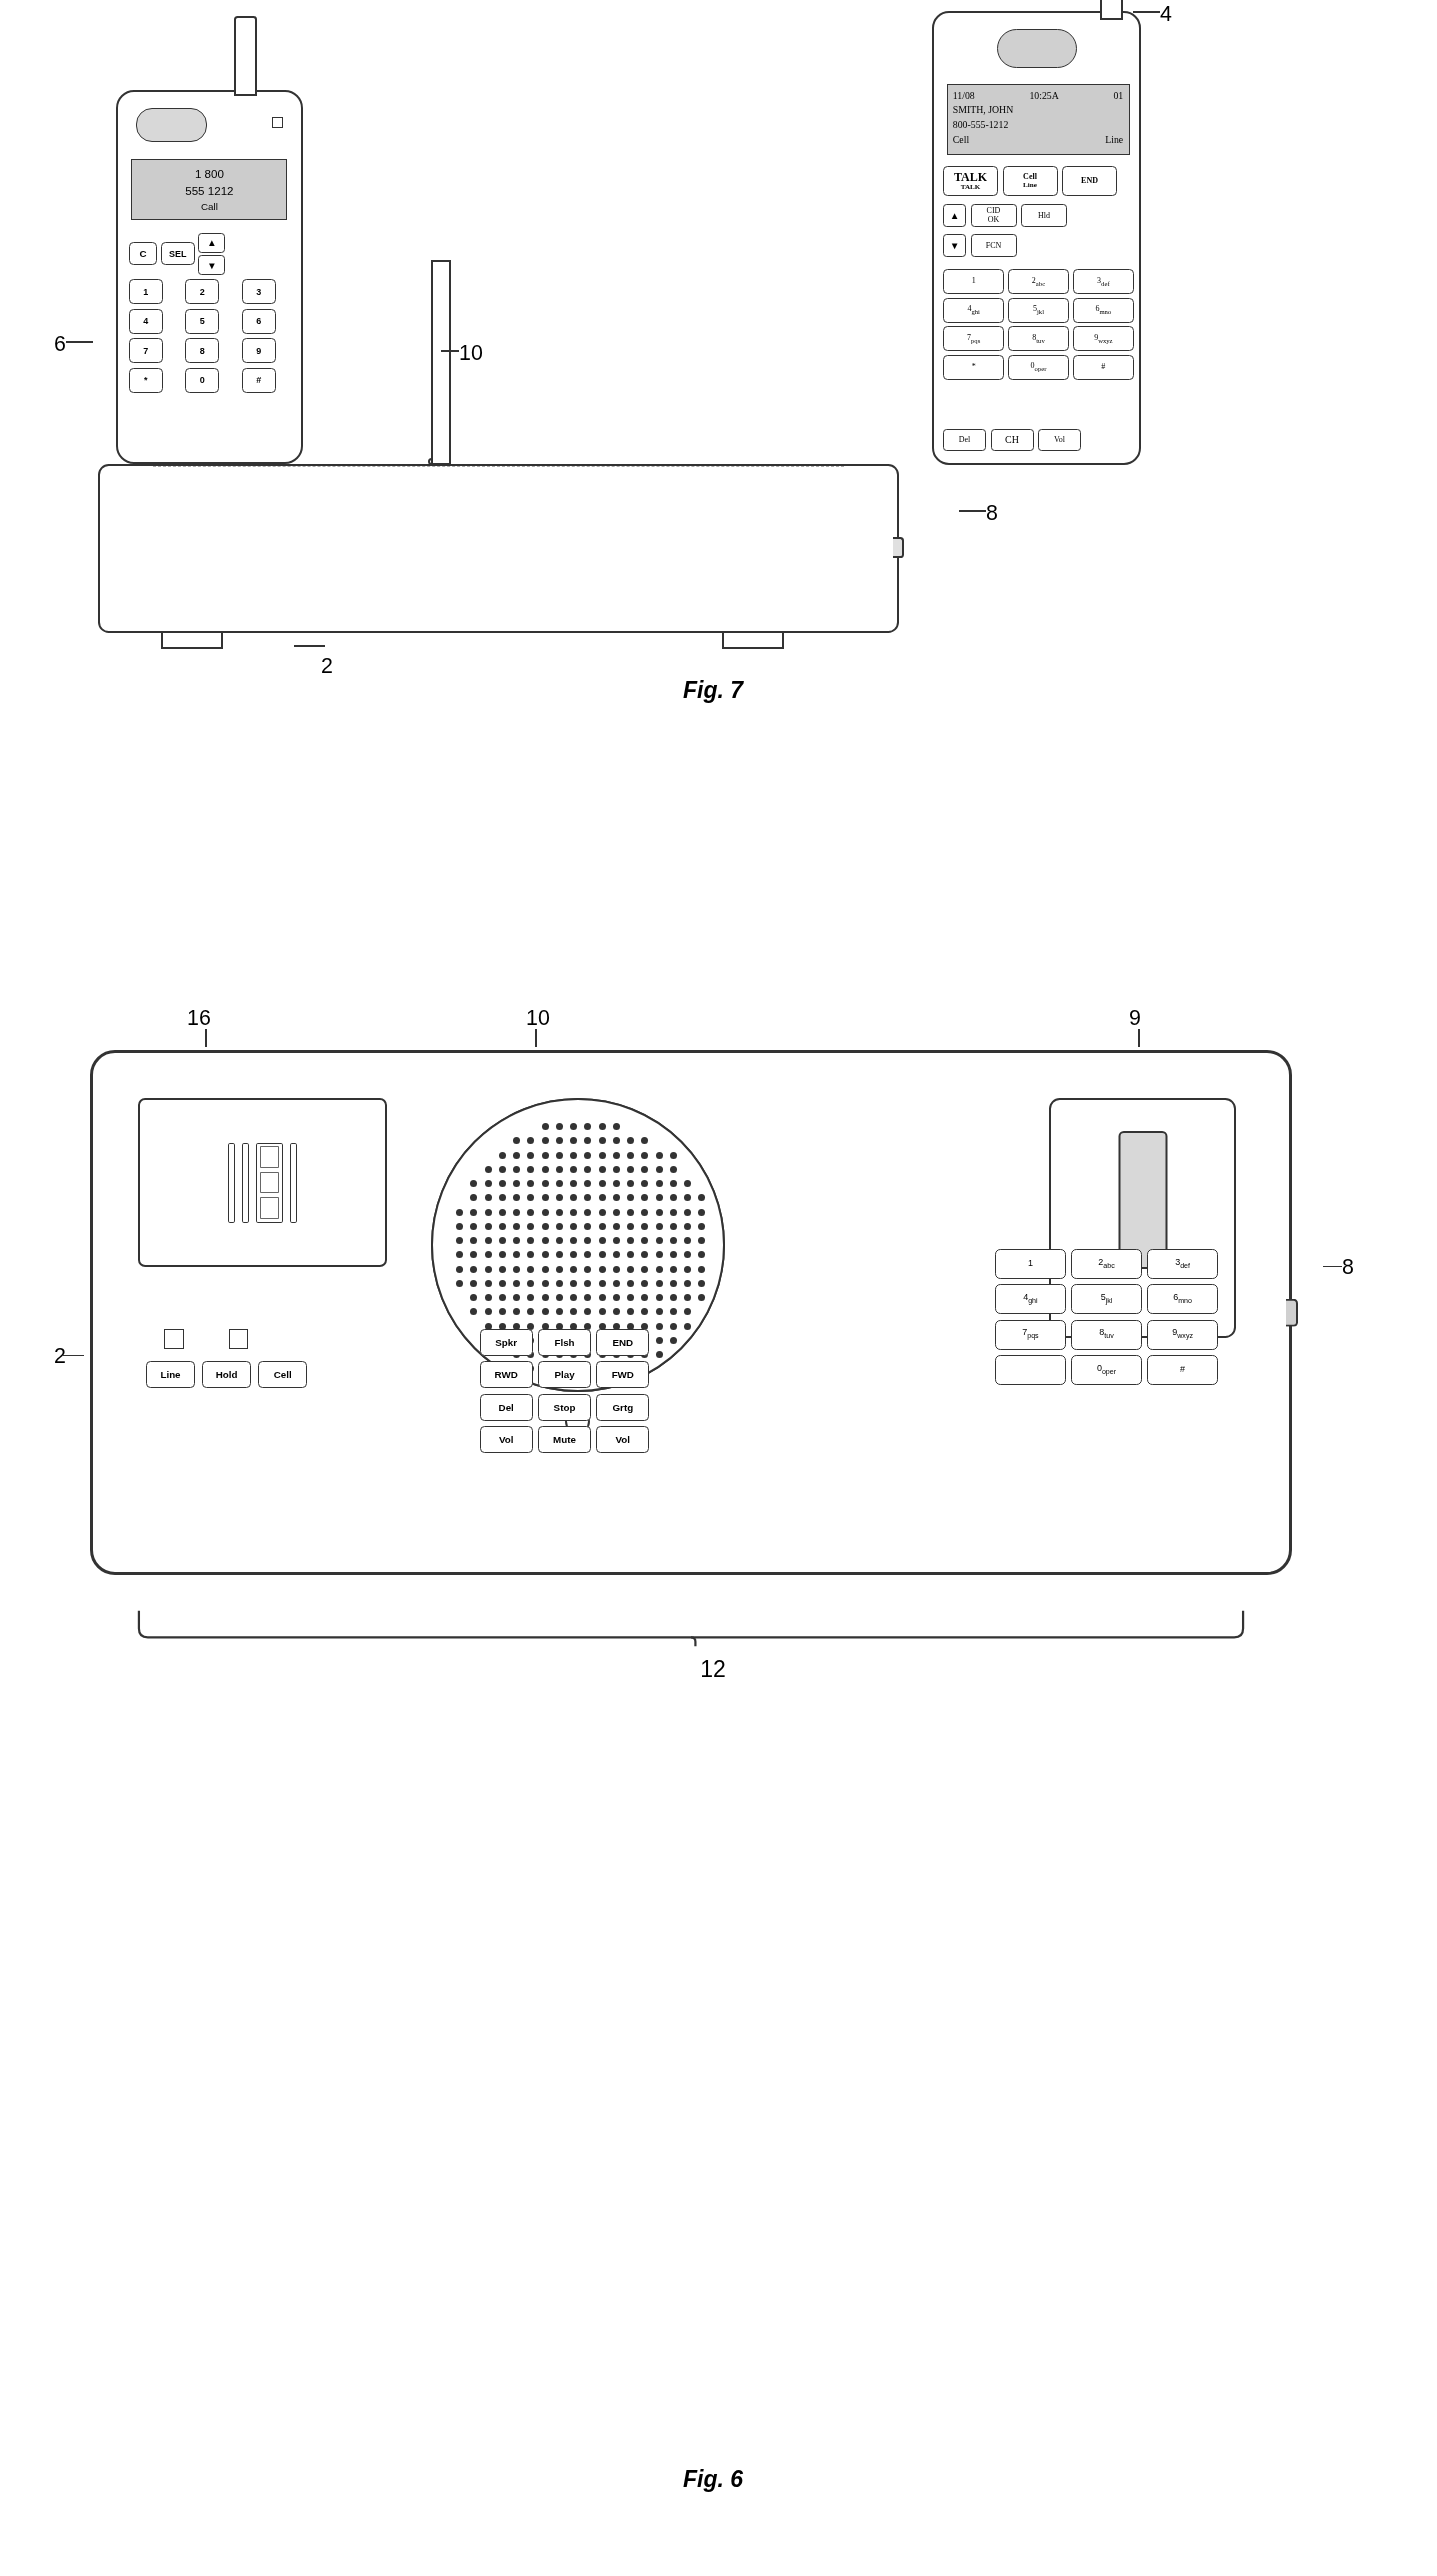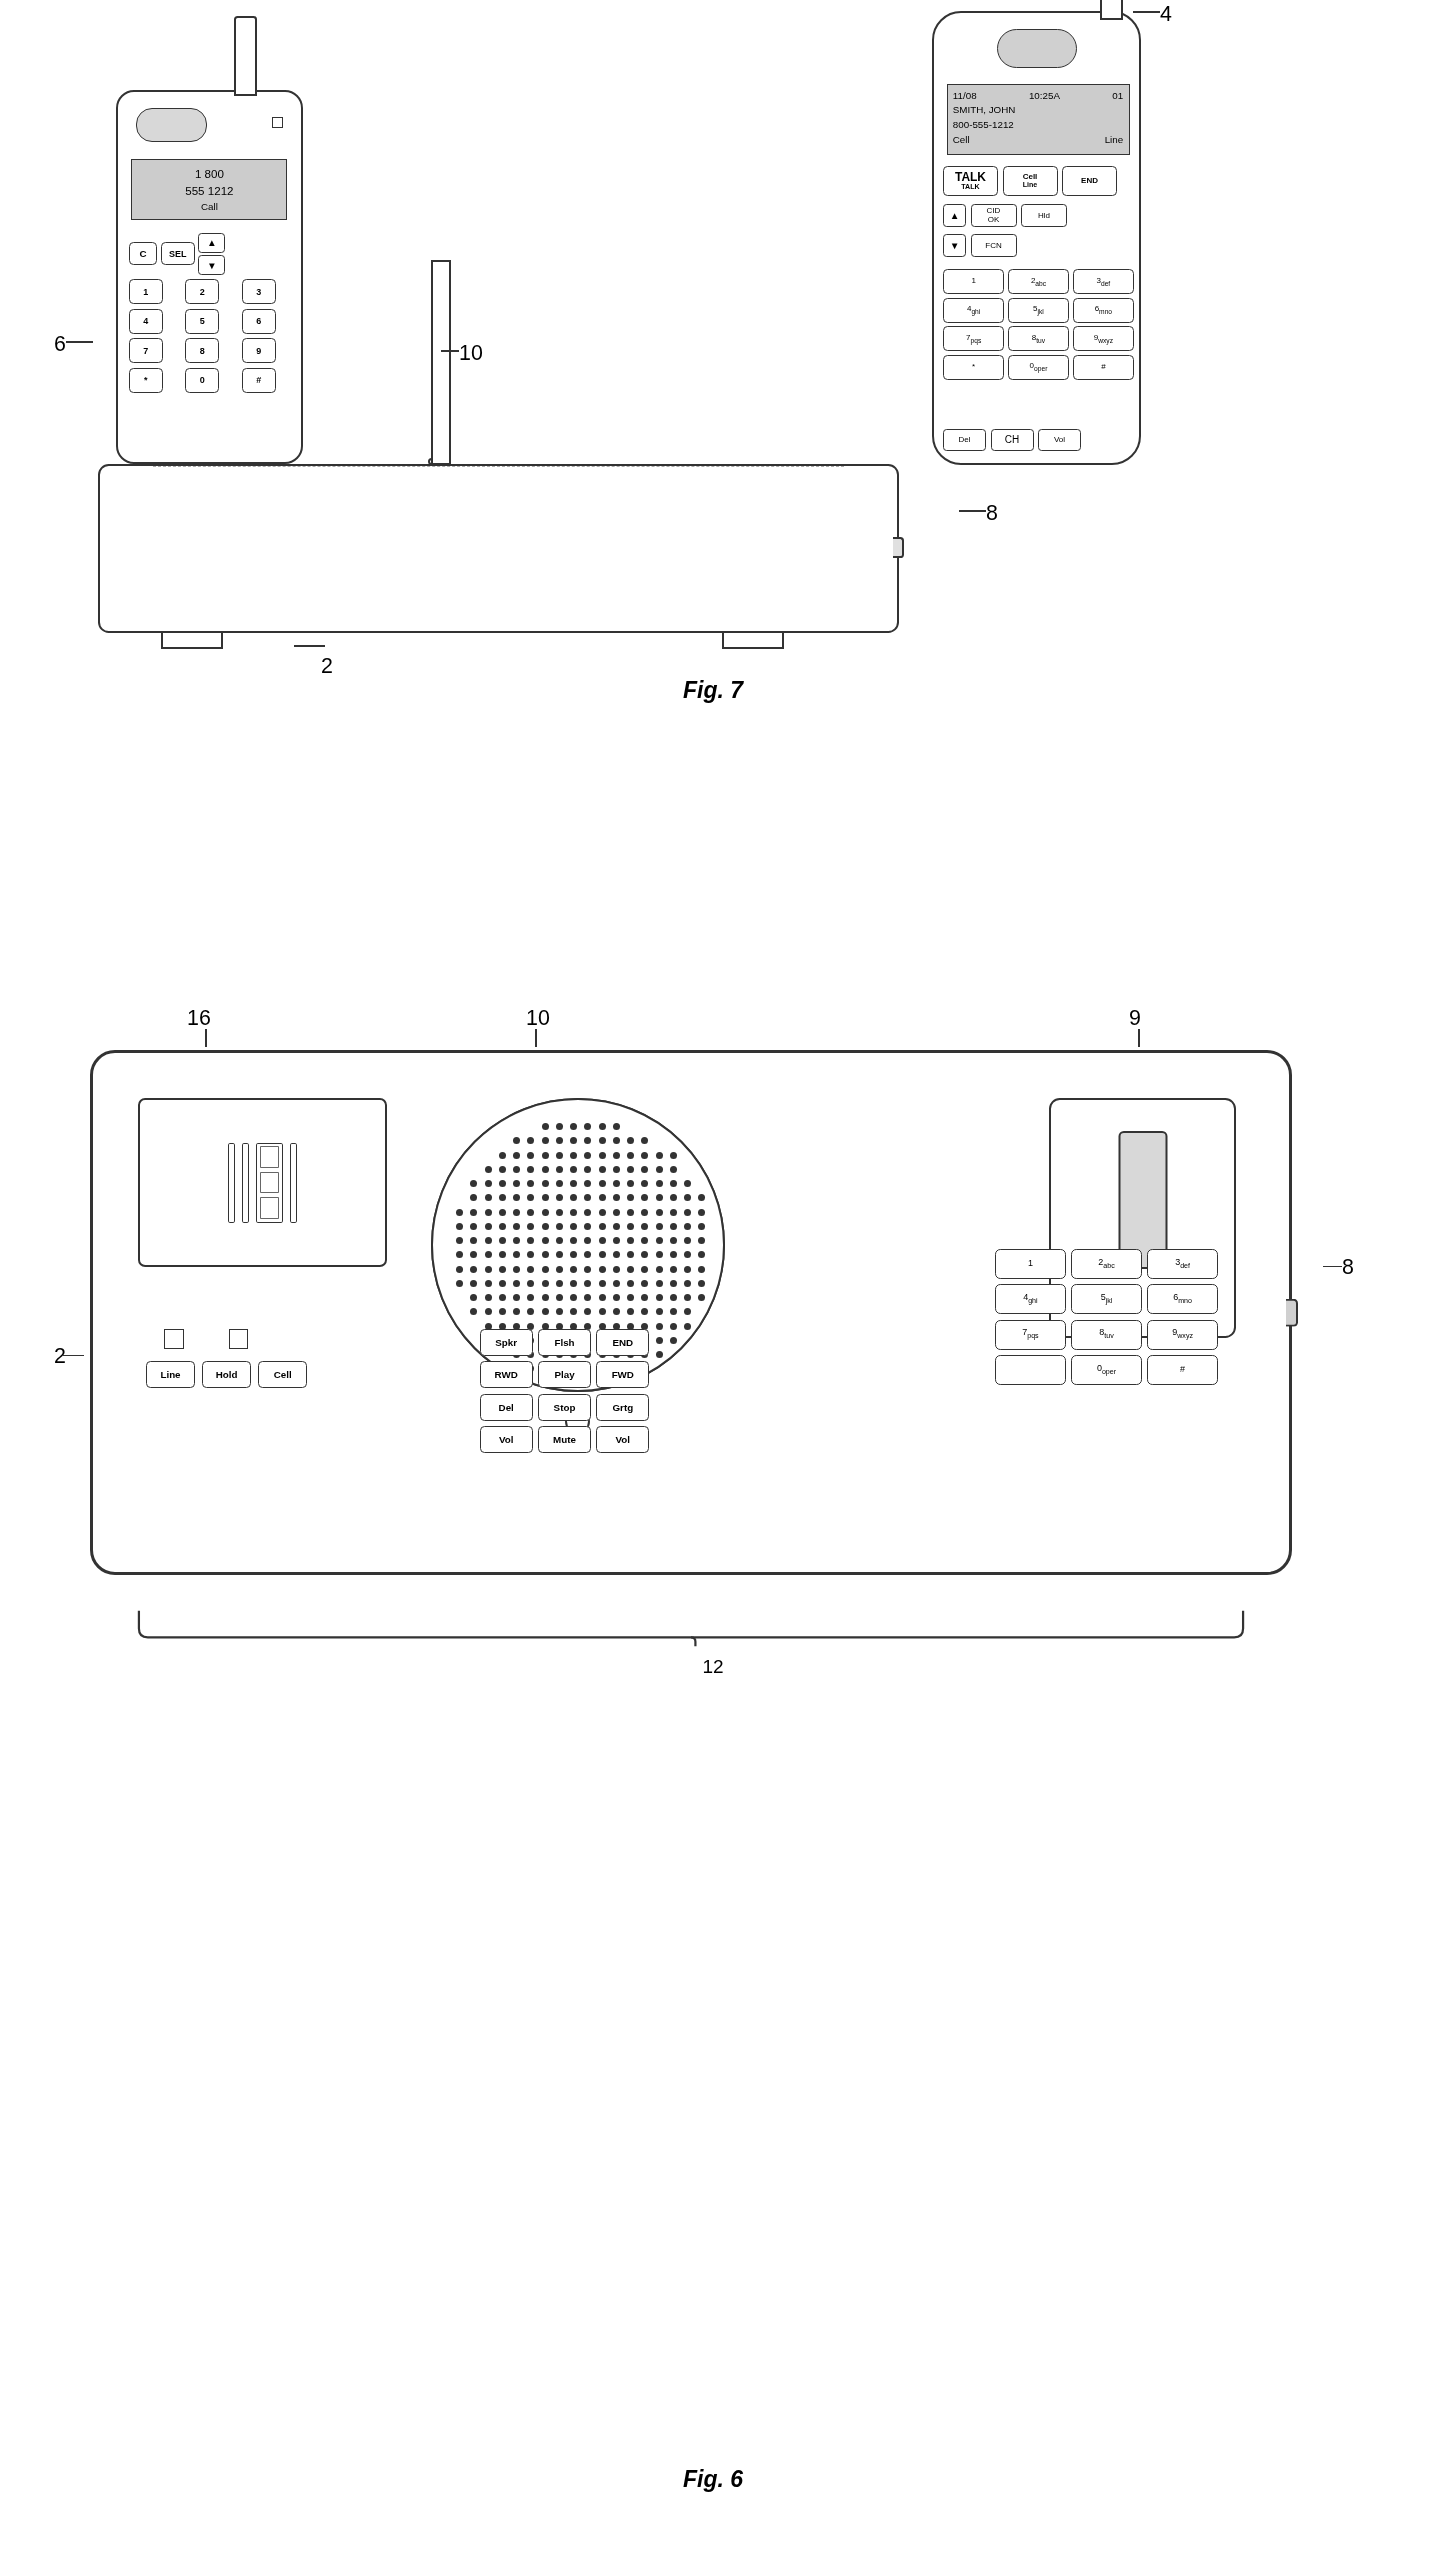"11/08" div { border-radius: 29px -> 17px; font-family: none -> Liberation Serif, serif }
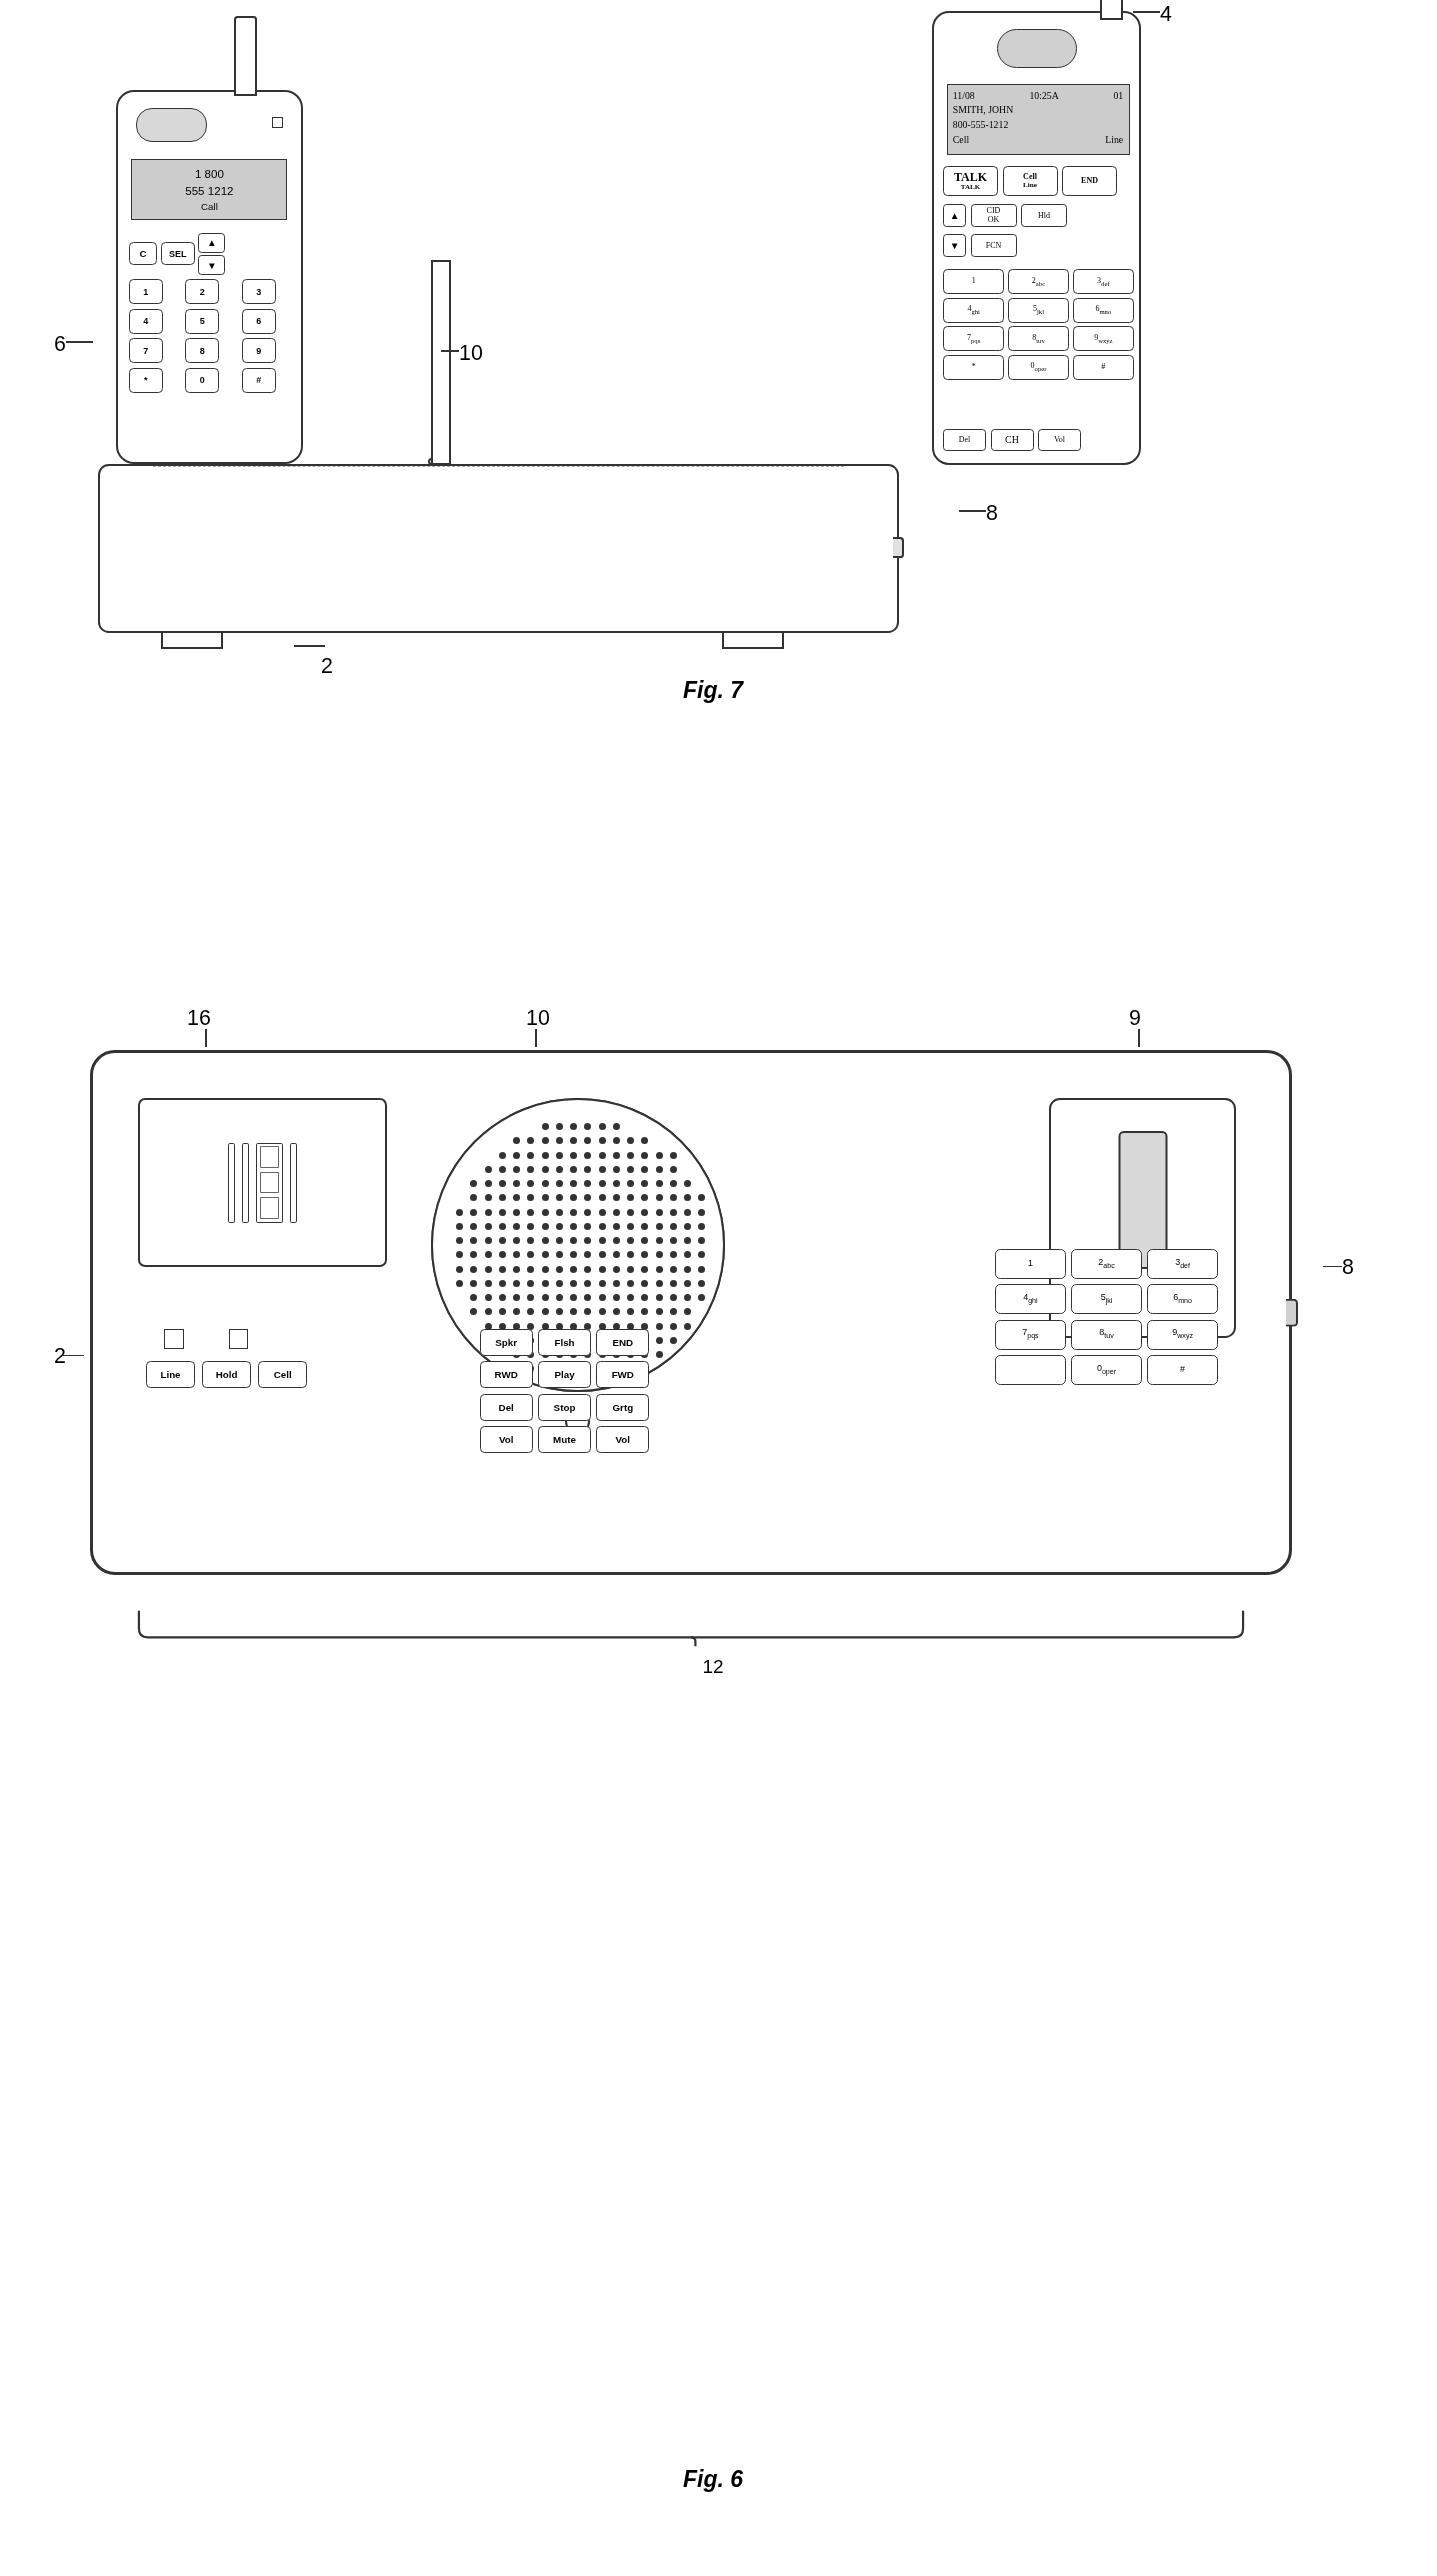"12" span { font-size: 19px -> 23px }
